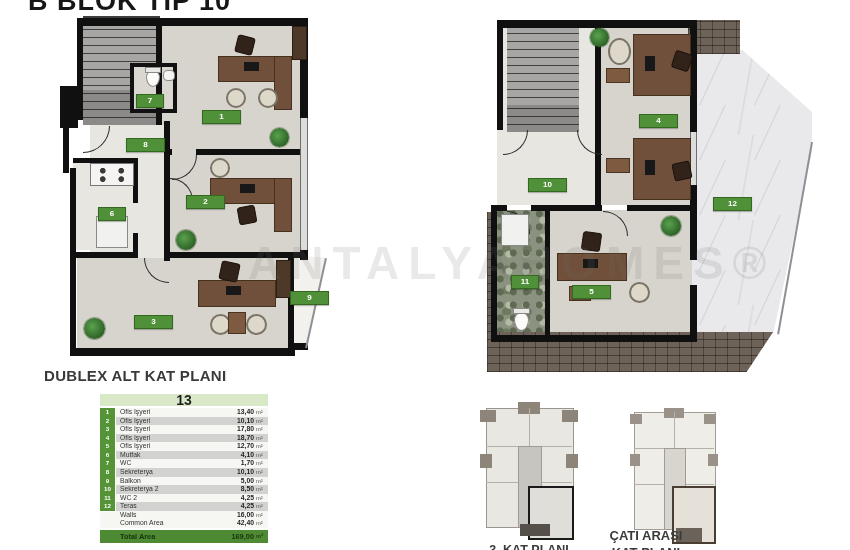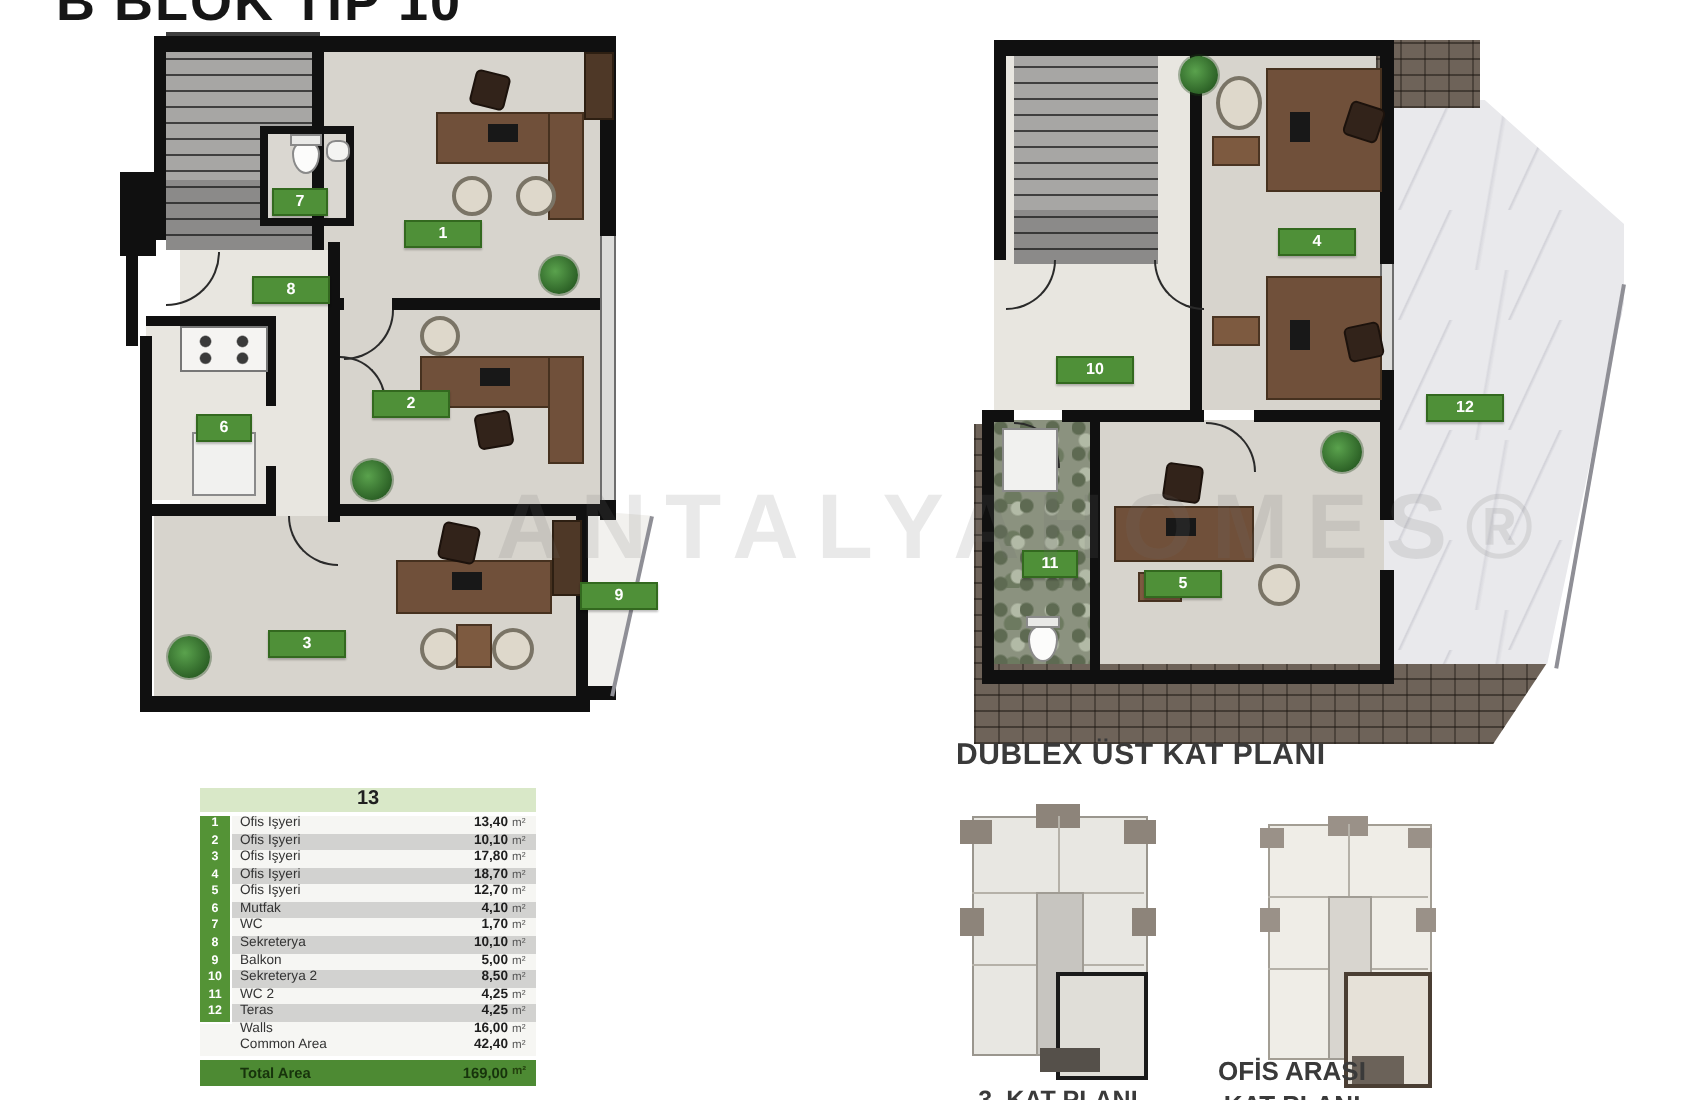"DUBLEX ALT KAT PLANI" div.plan-caption { html: none -> <div>DUBLEX ALT KAT PLANI</div> }
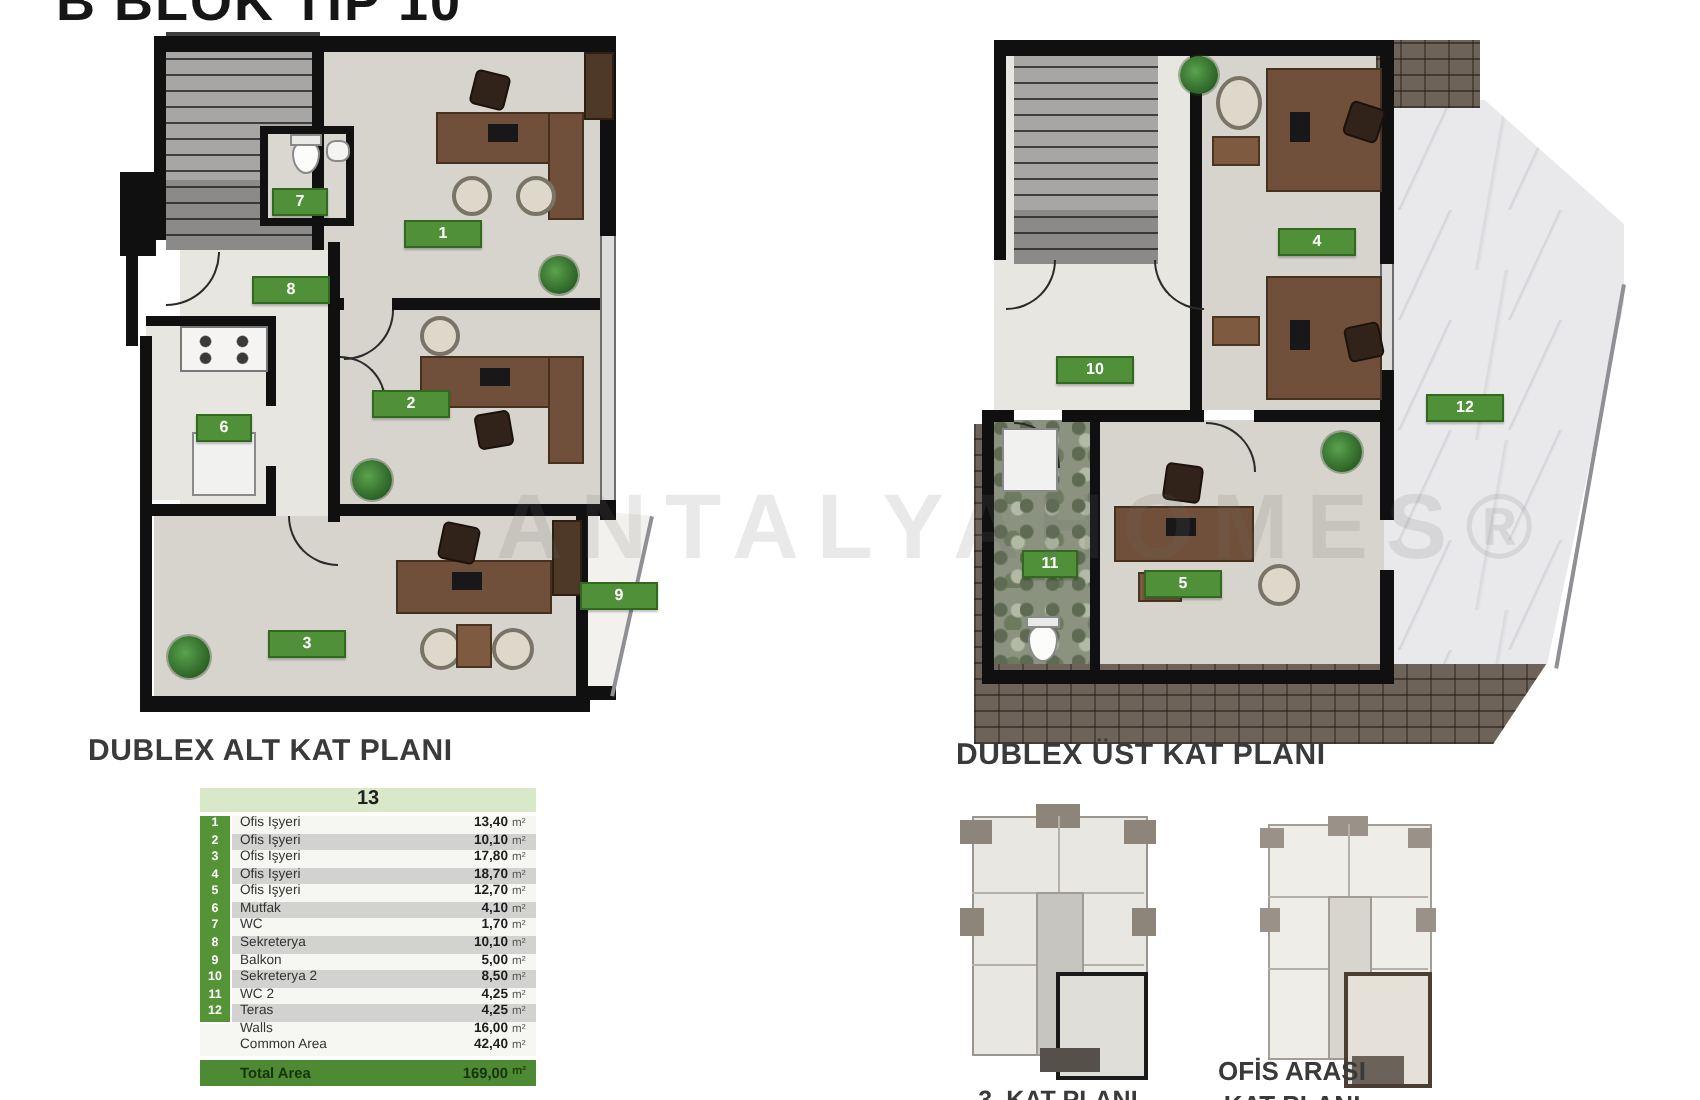"DUBLEX ÜST KAT PLANI" div.plan-caption { html: <div>DUBLEX ÜST KAT PLANI</div> -> none }
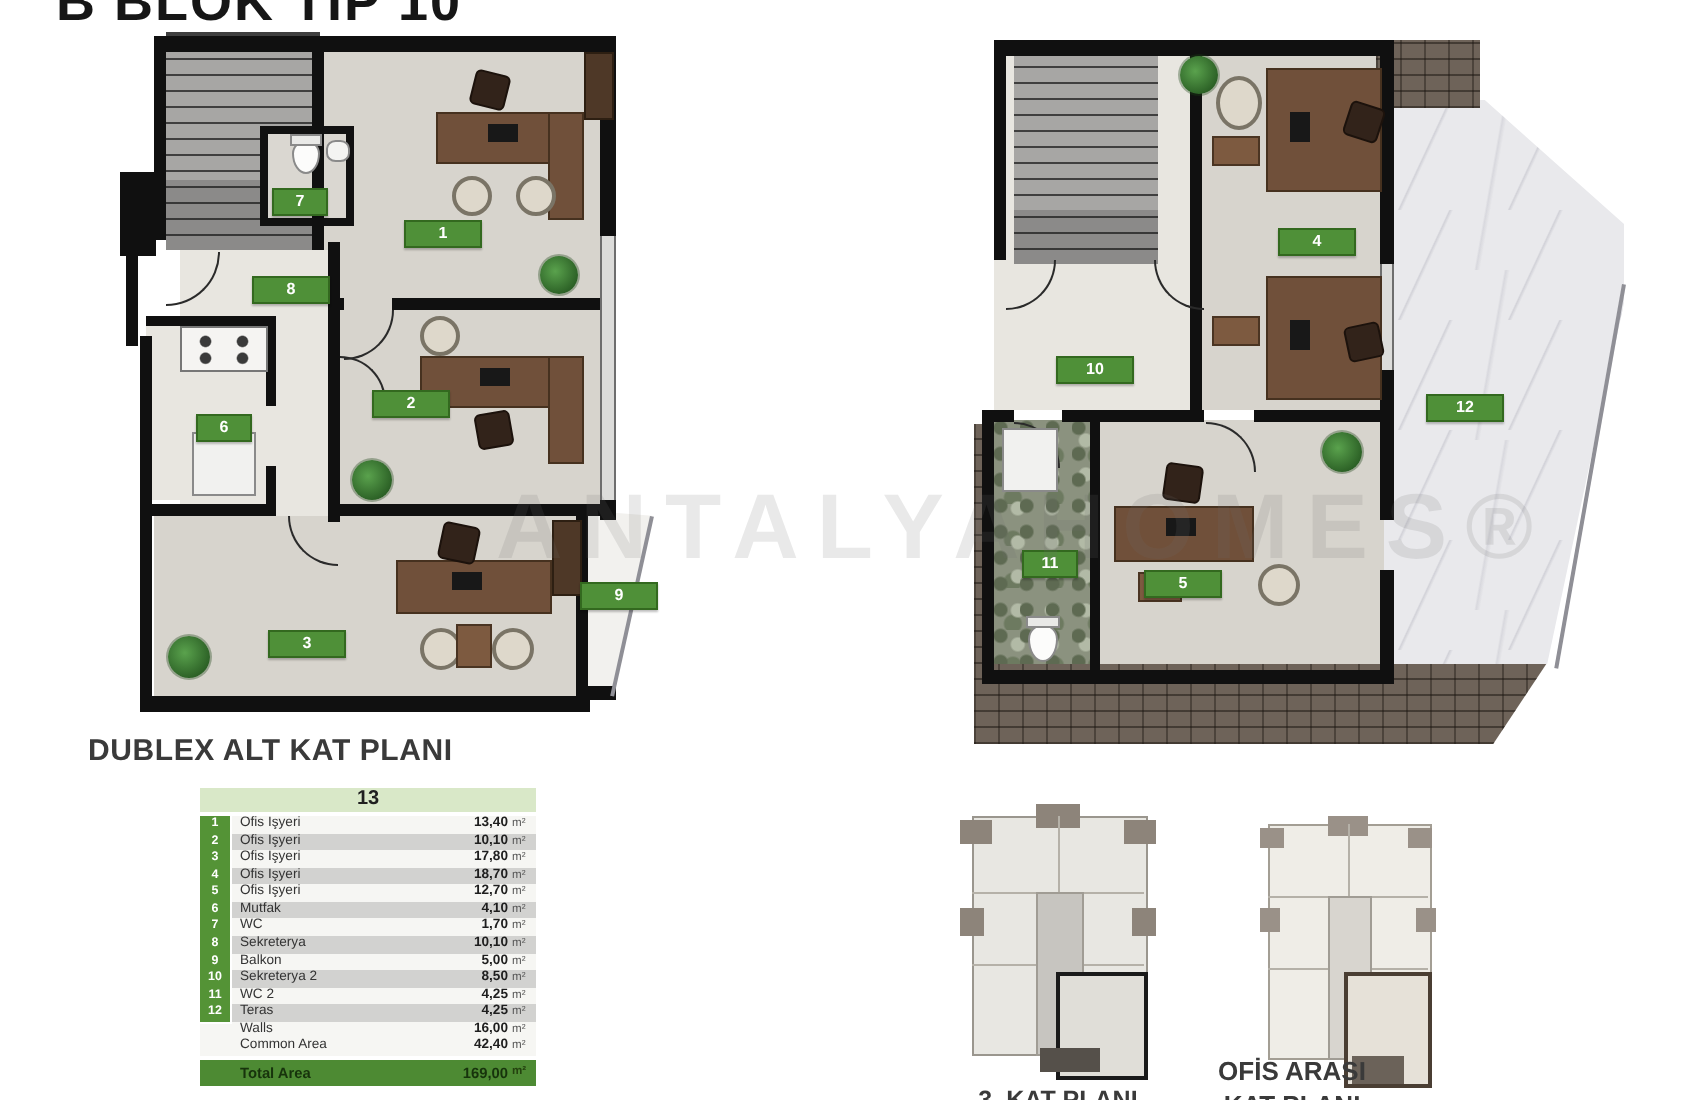"13" .tbl-unit { font-size: 10px -> 14px }
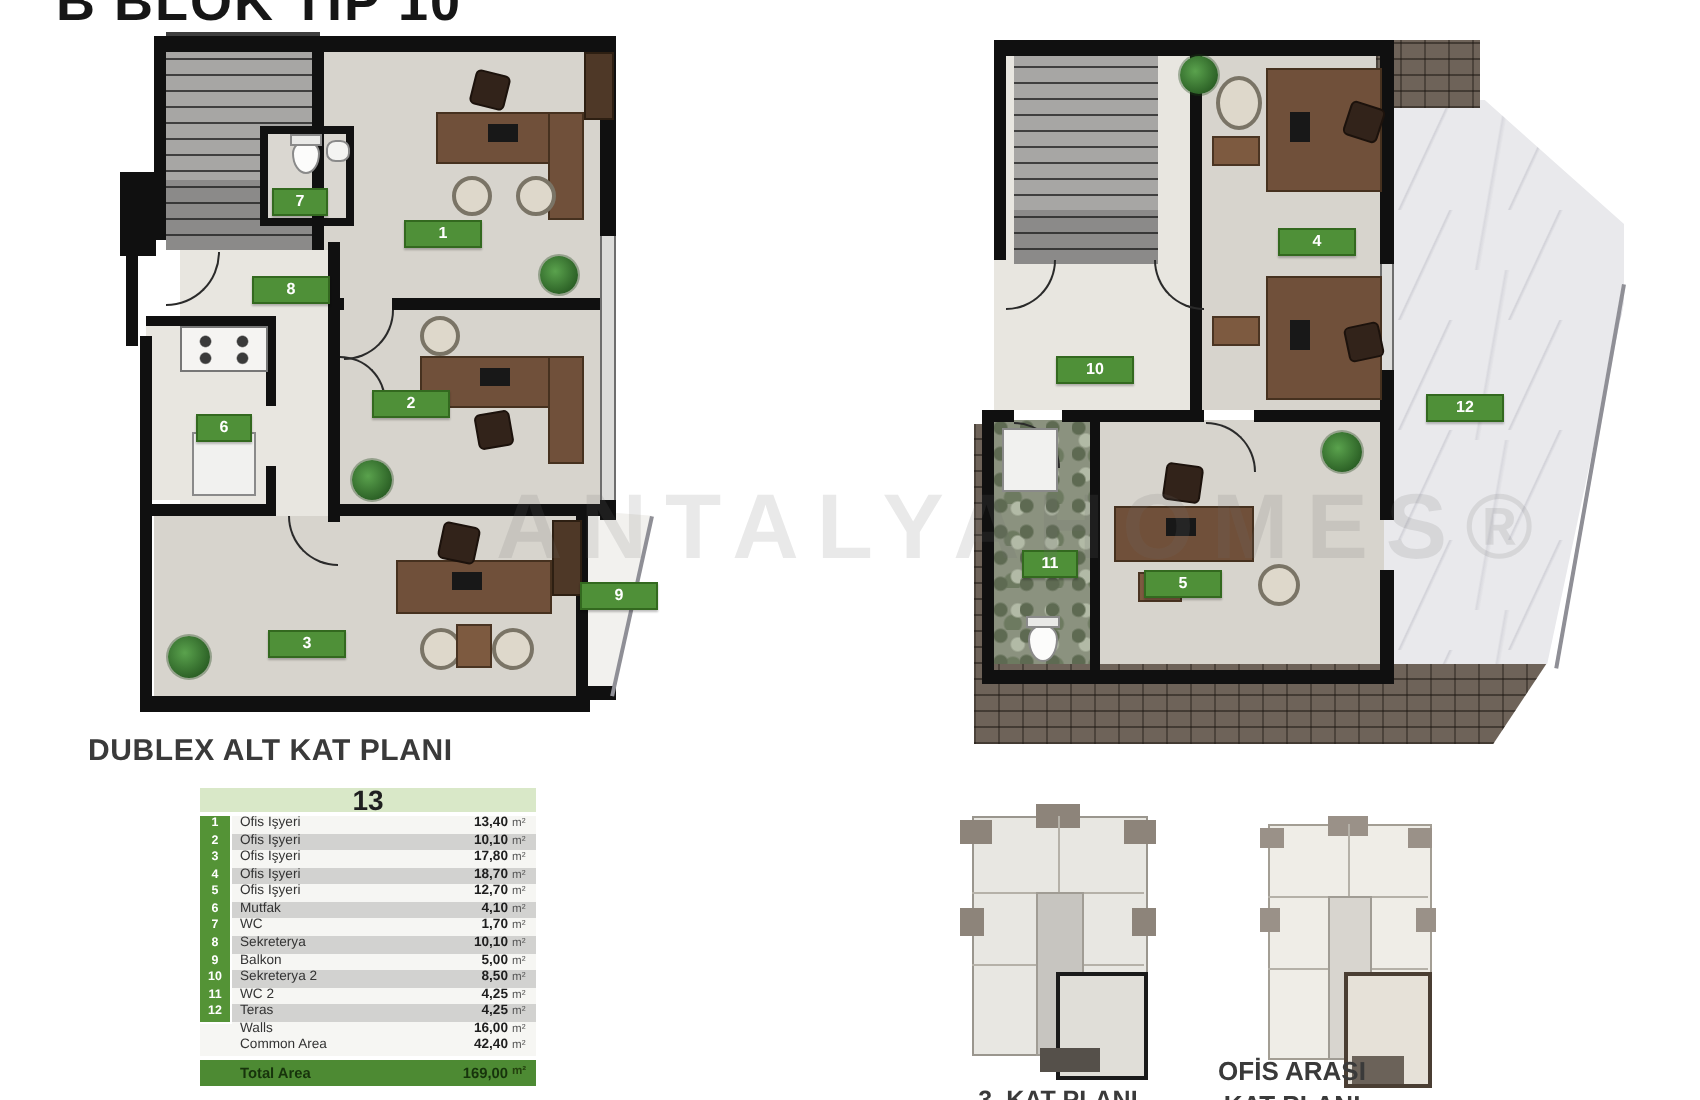"OFİS ARASI" div.mini-caption { text: OFİS -> ÇATI }
